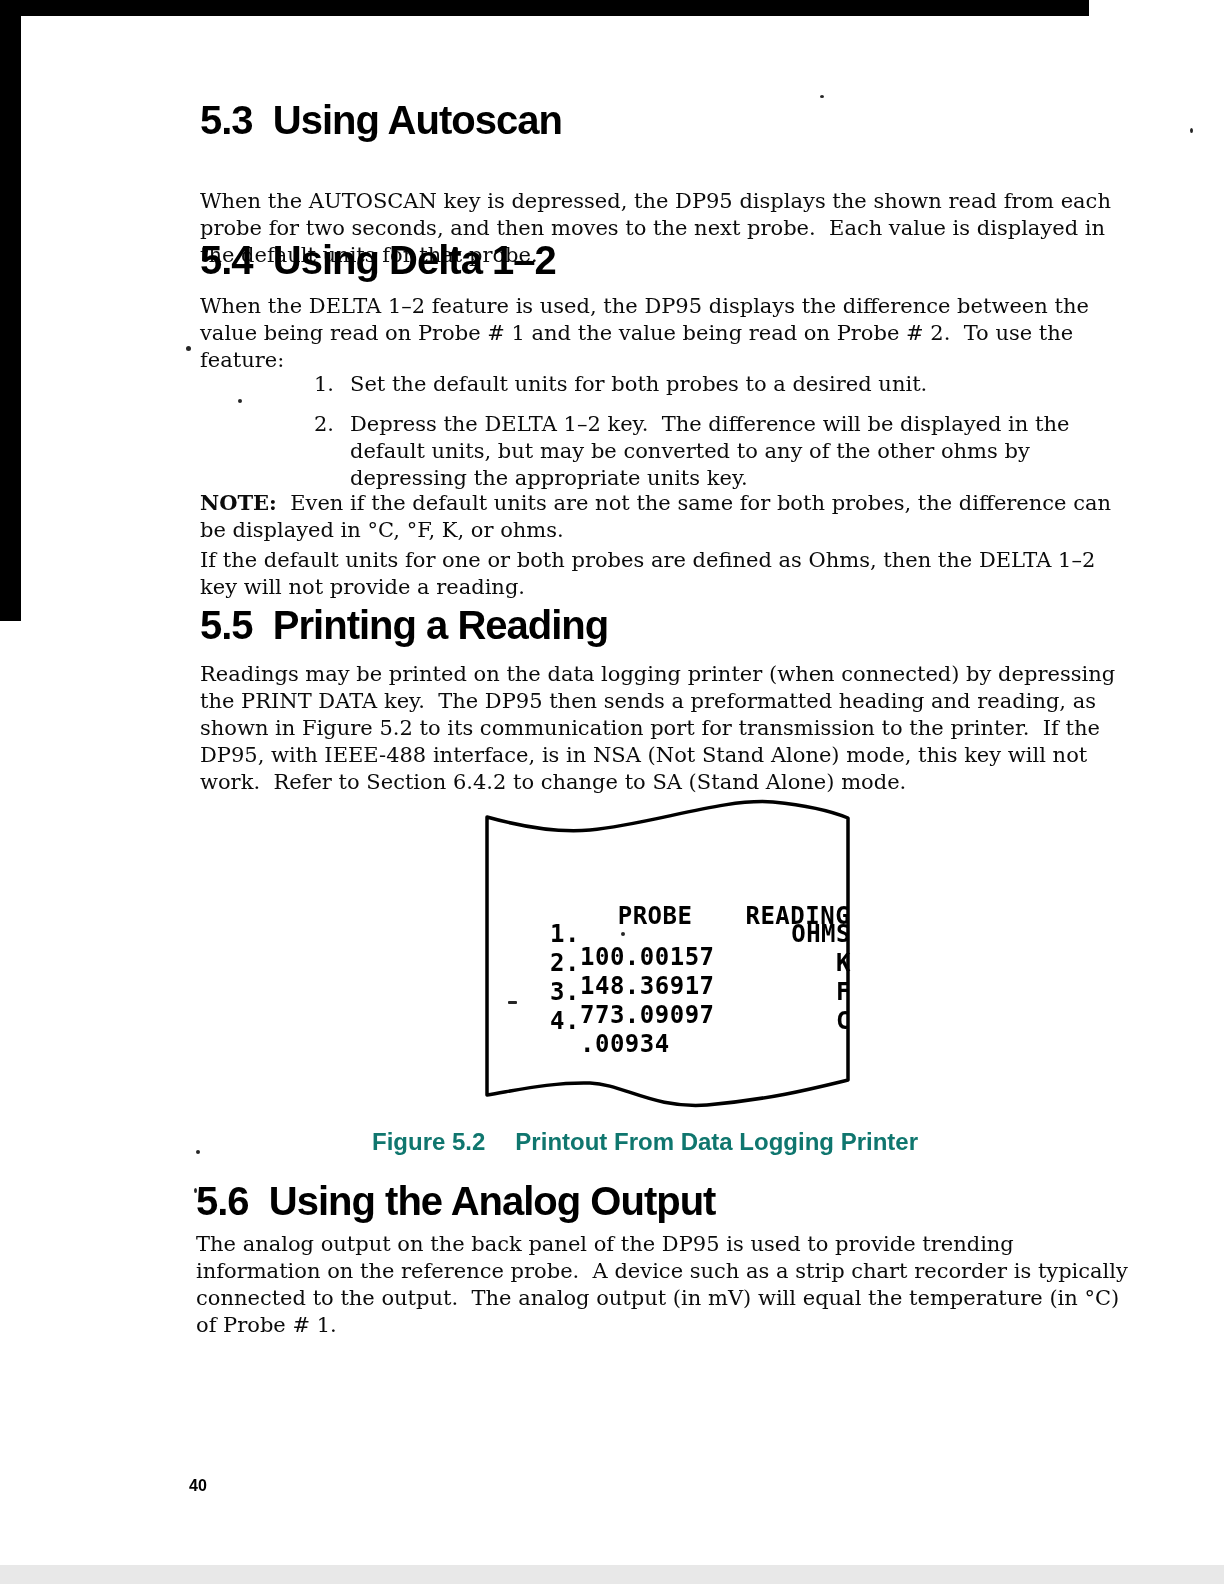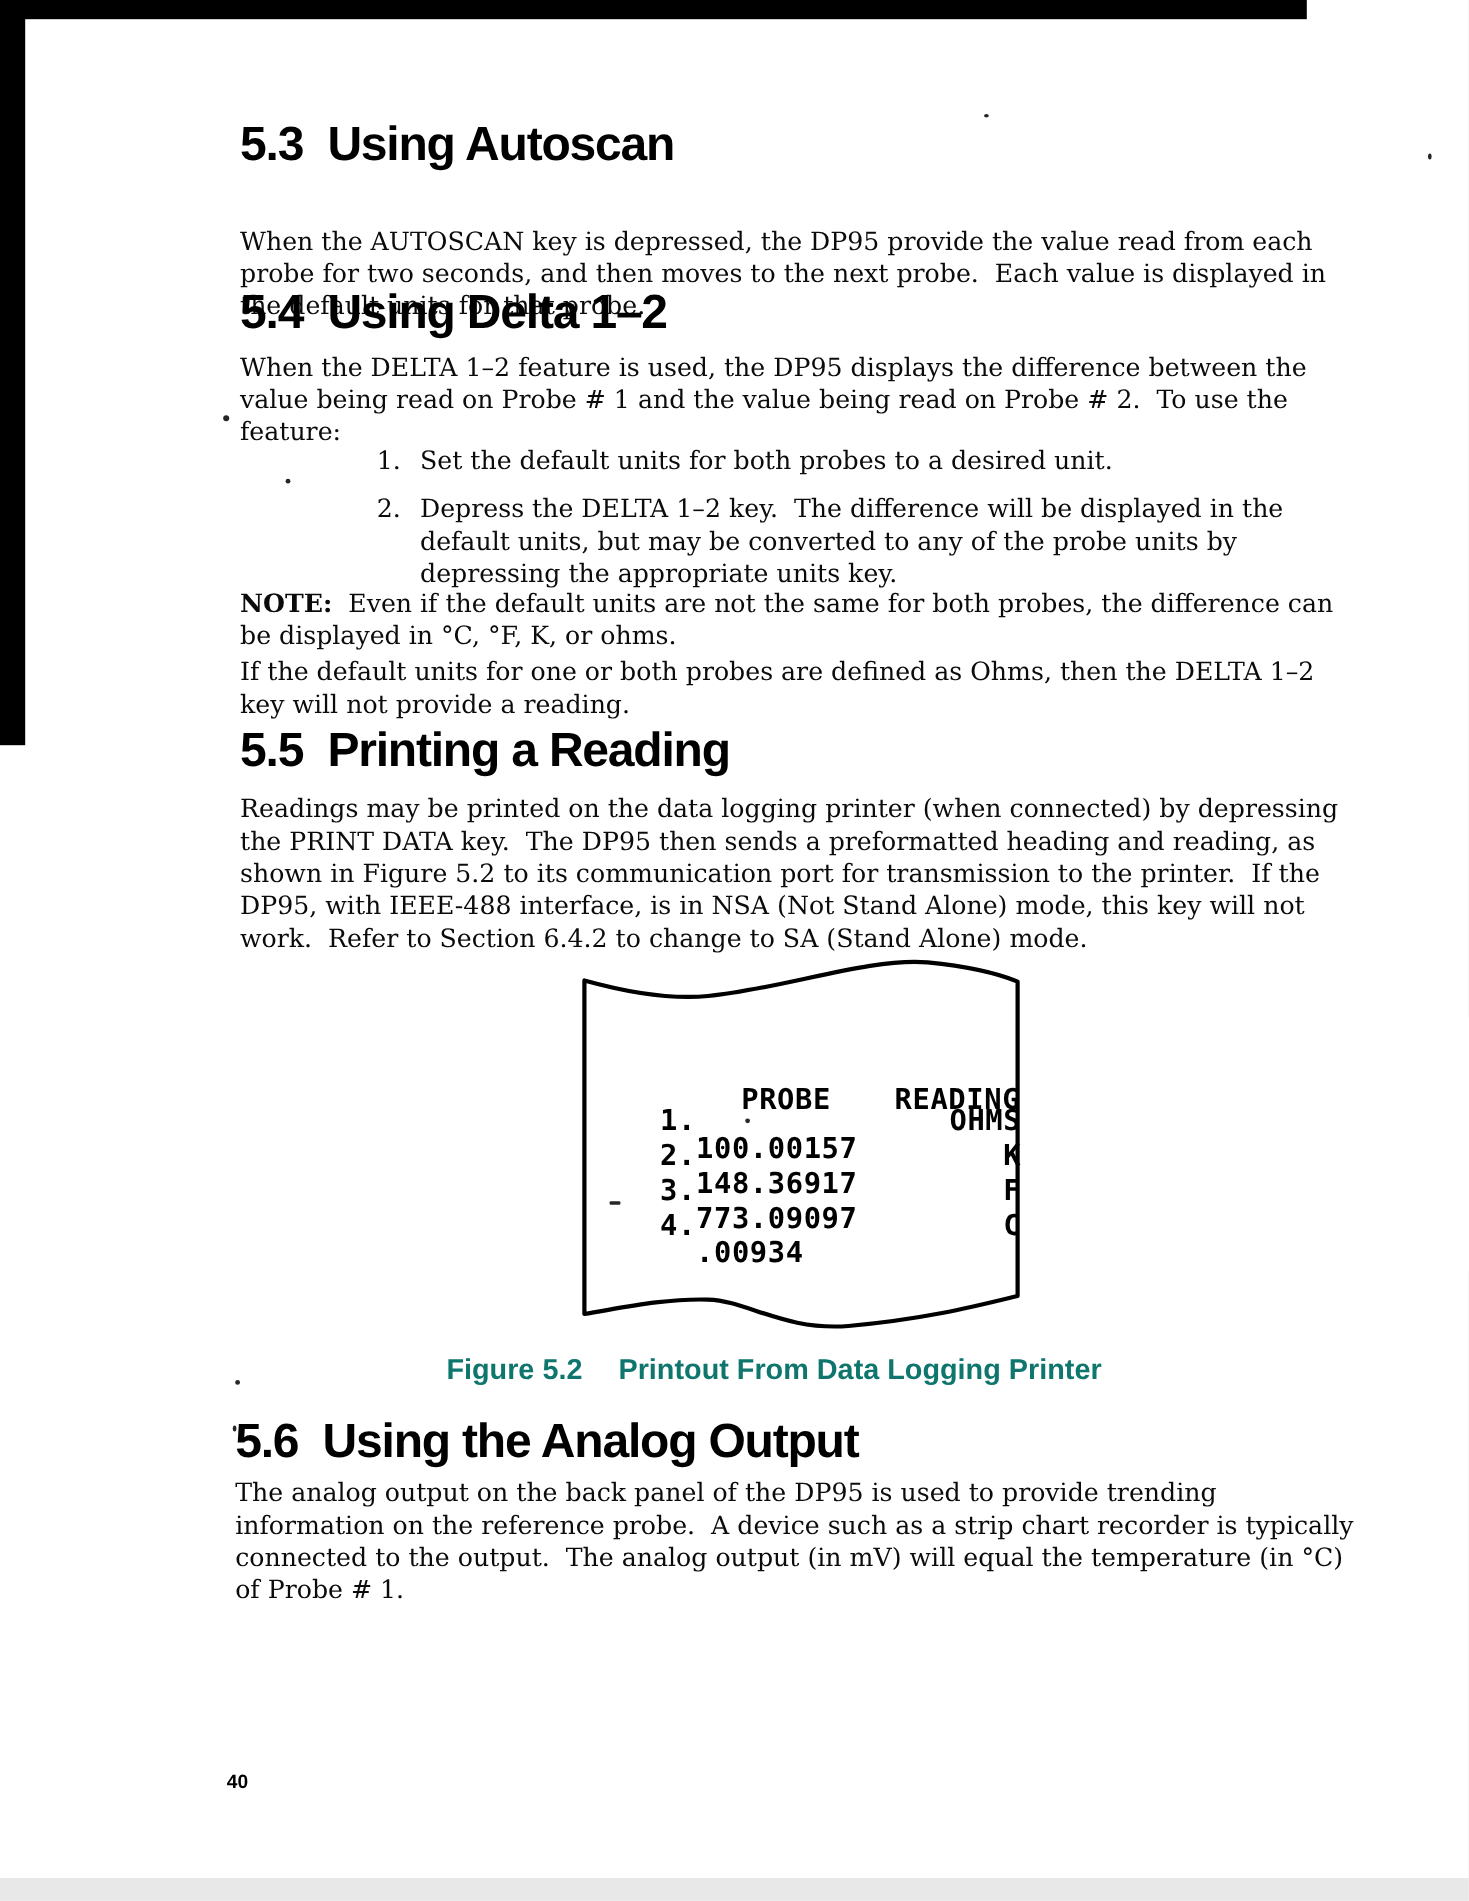"When the AUTOSCAN key is" div { text: provide the value -> displays the shown }
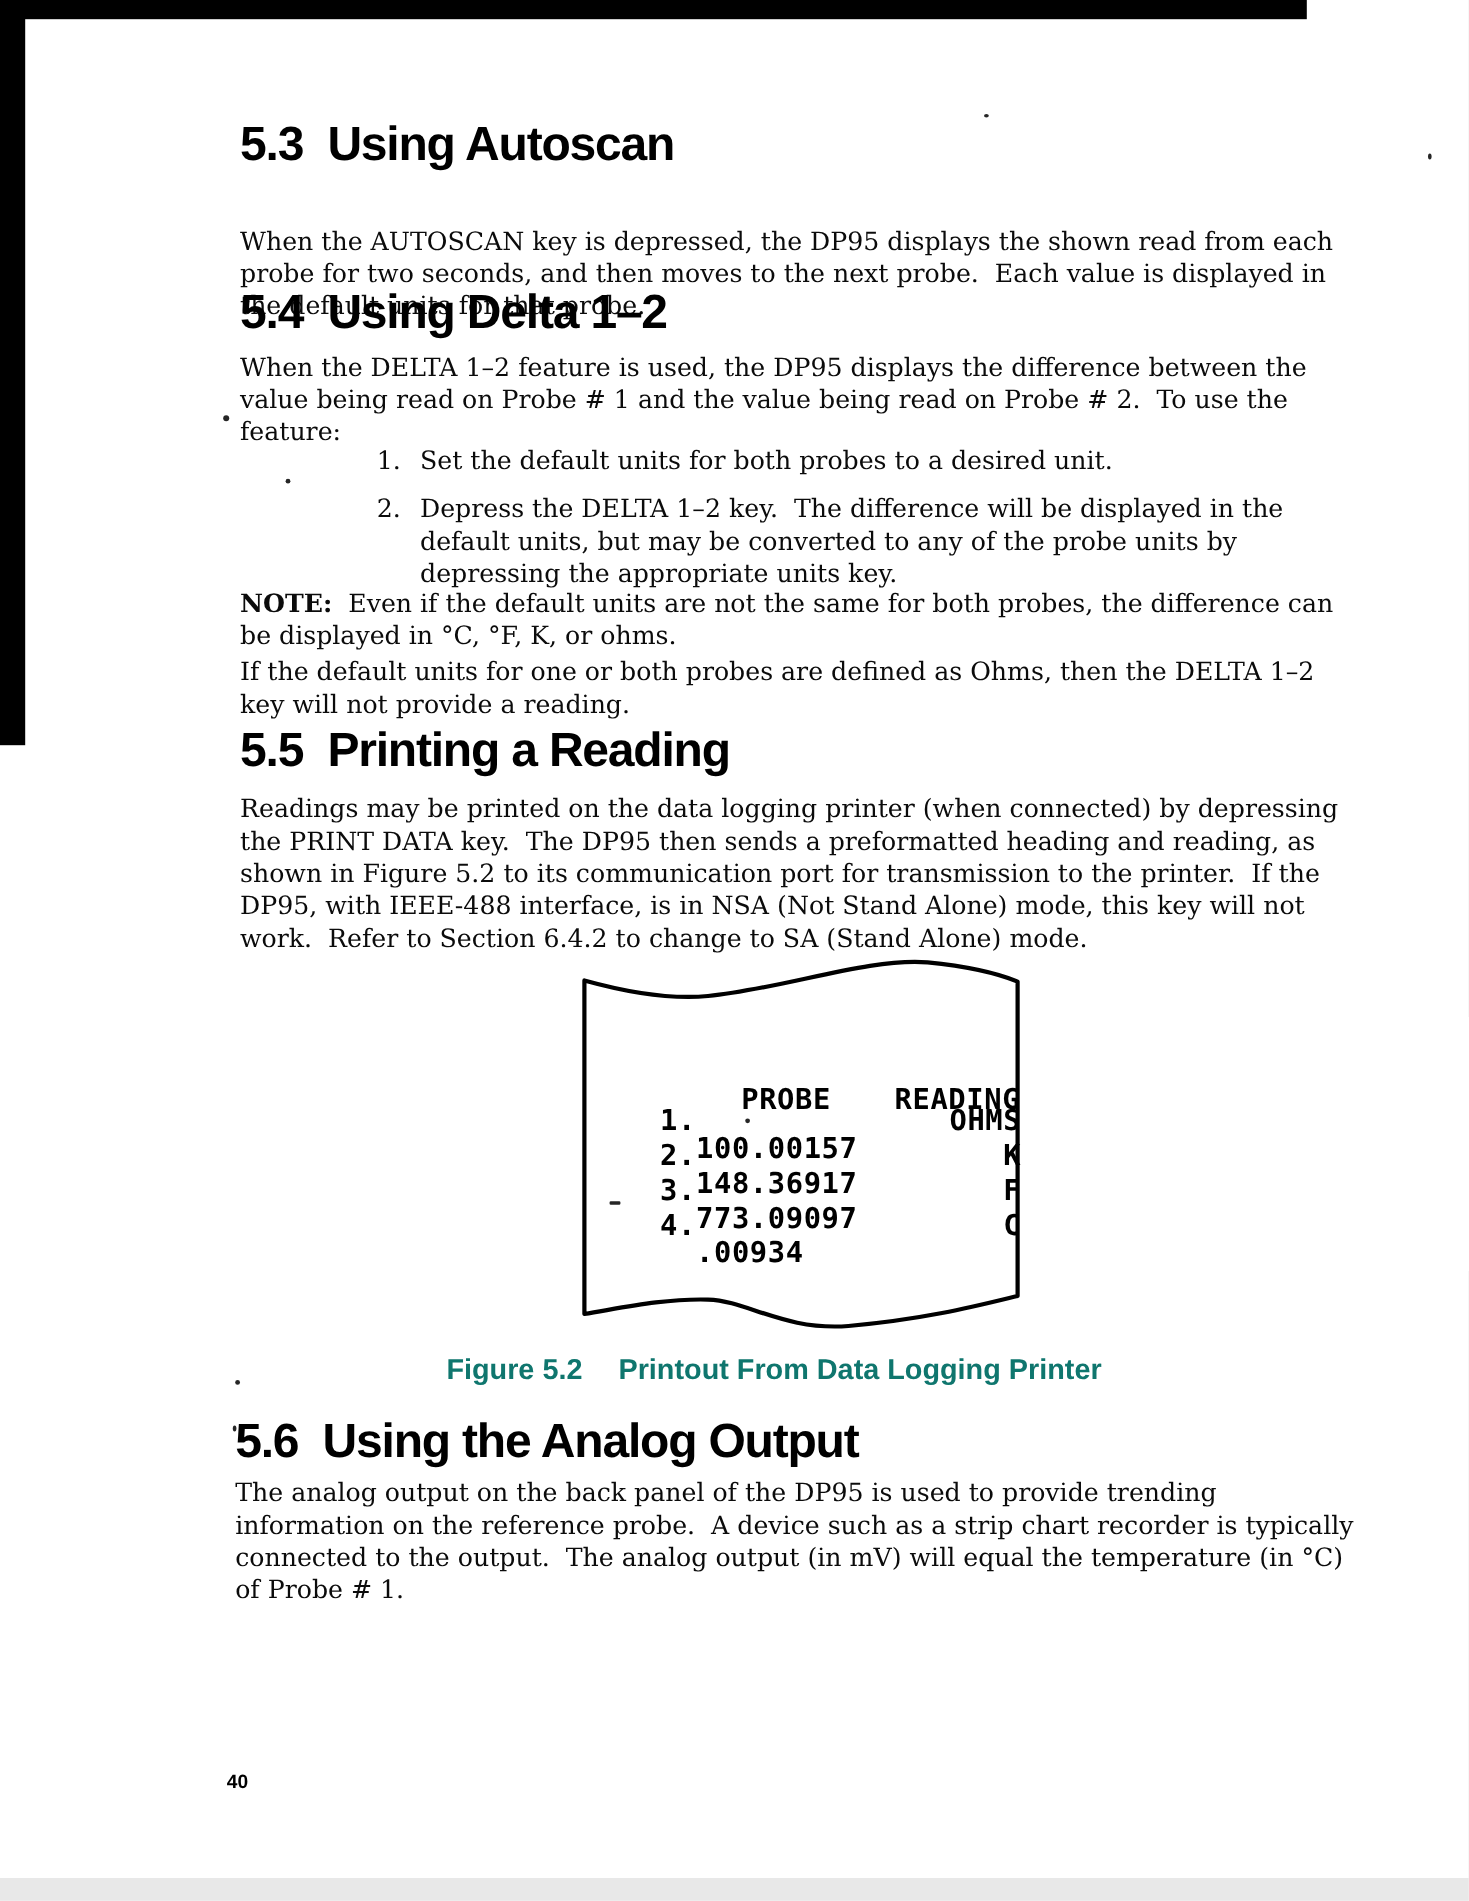"default units, but may be" div { text: probe units -> other ohms }
